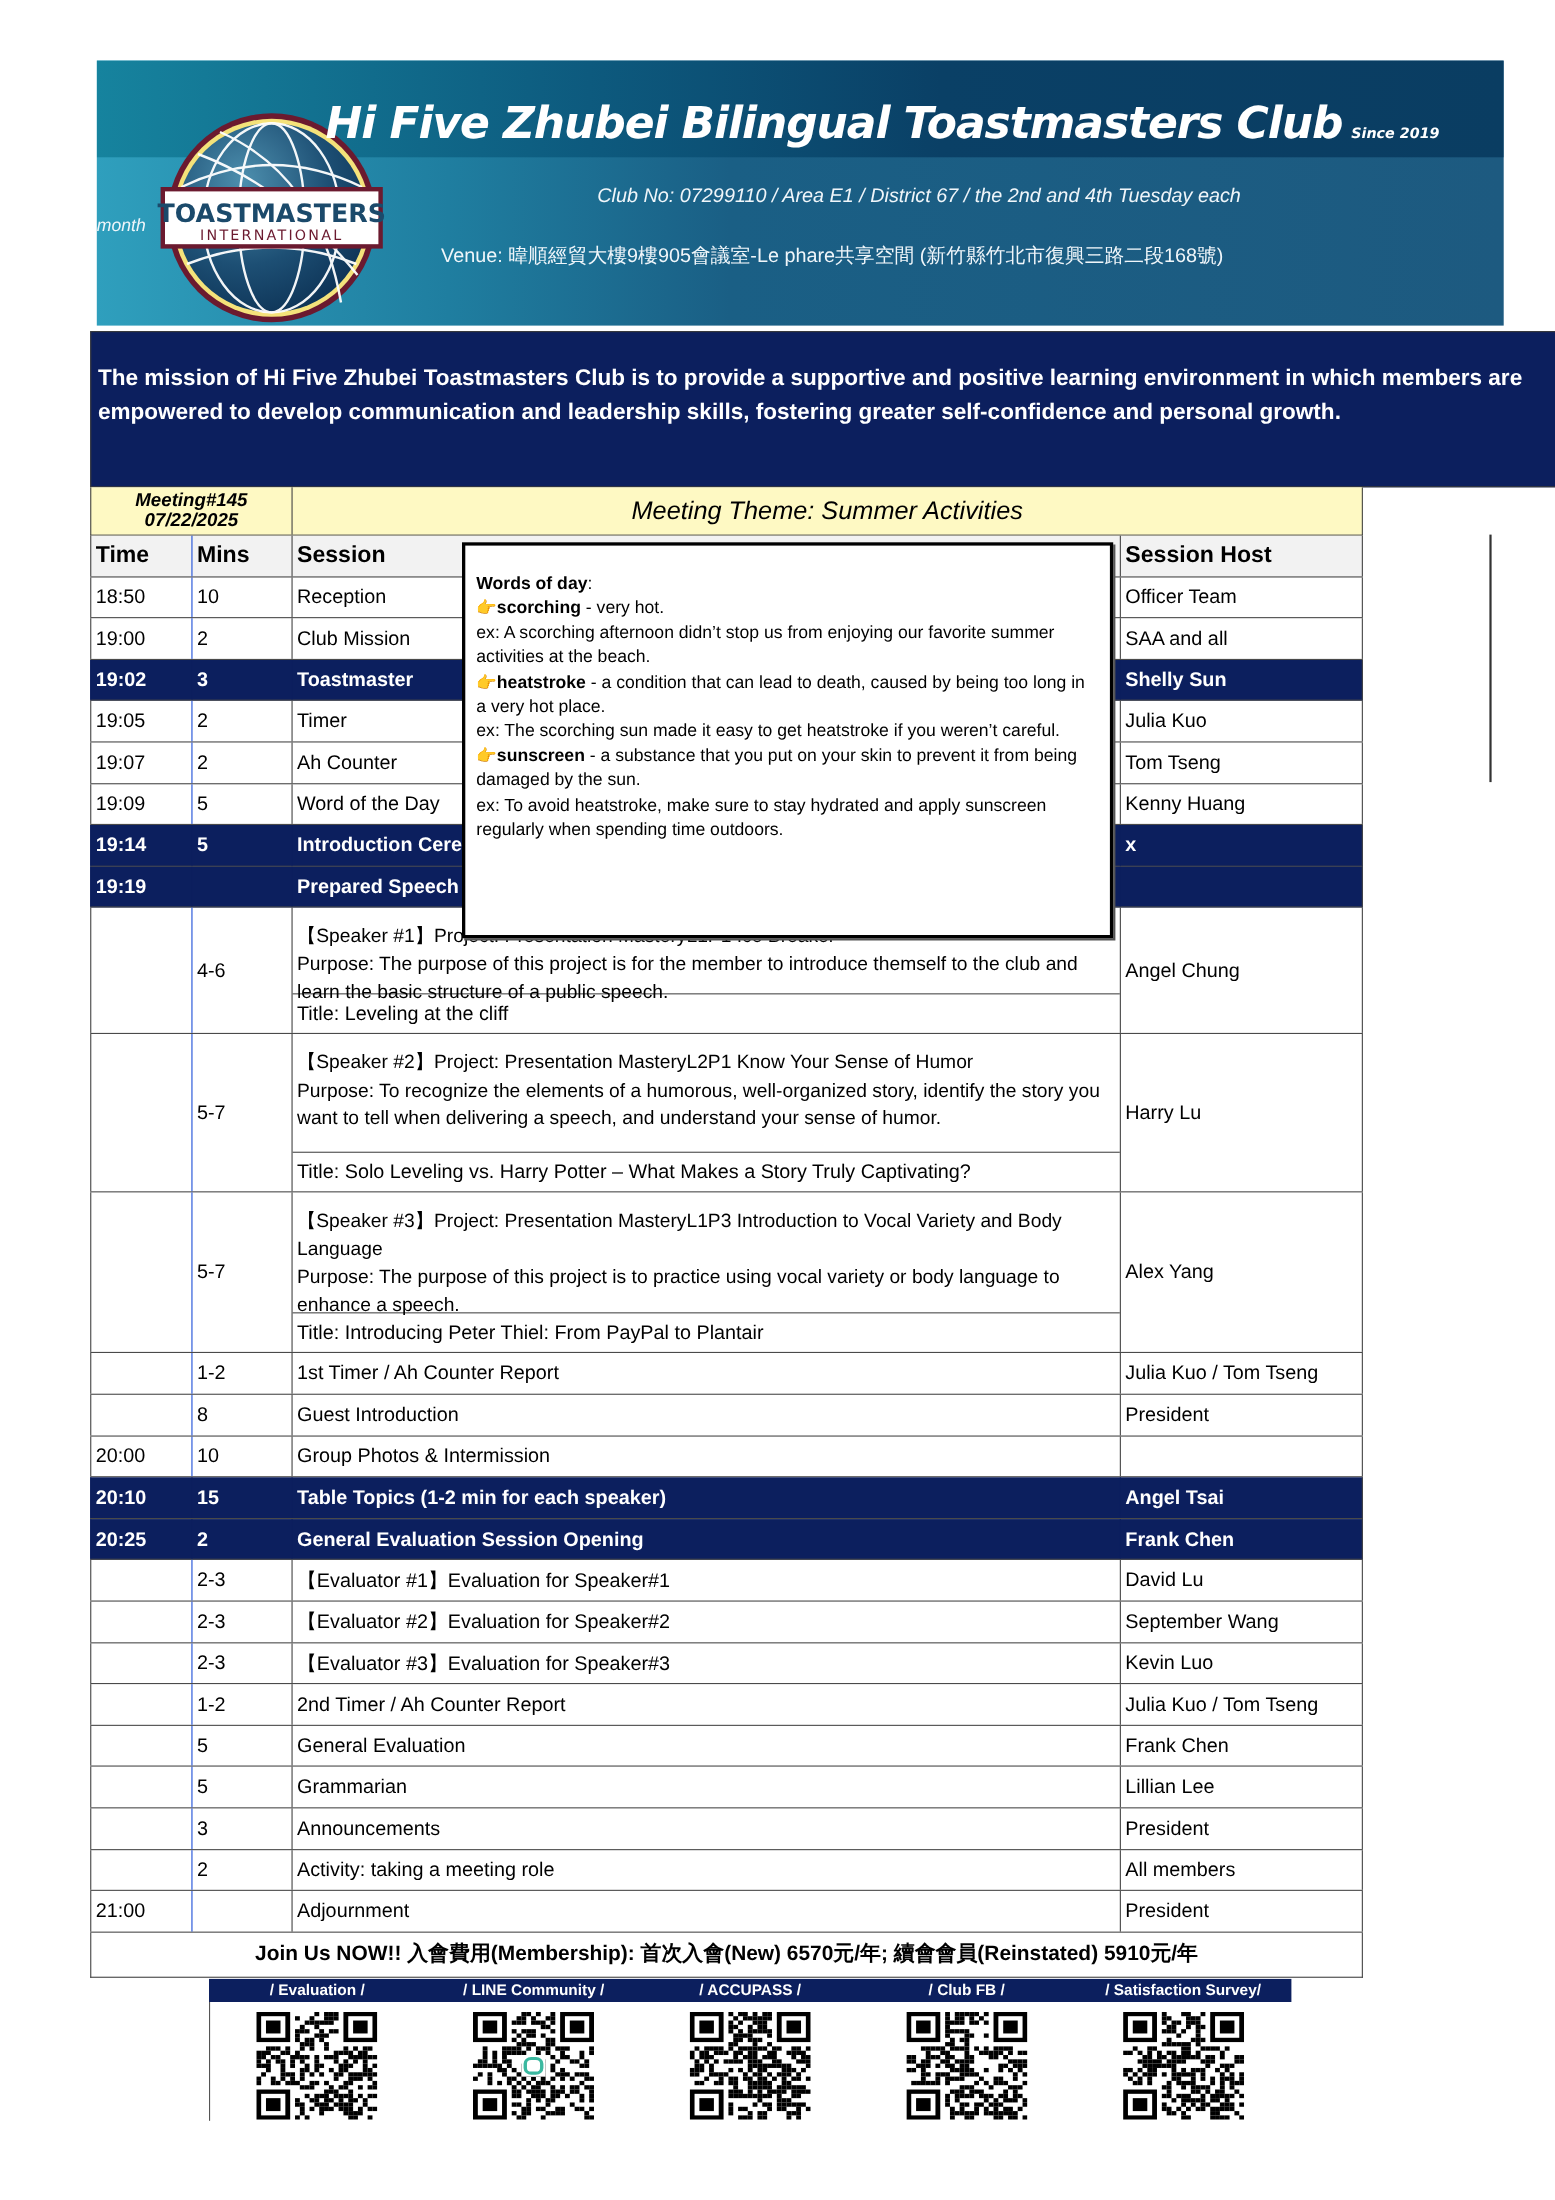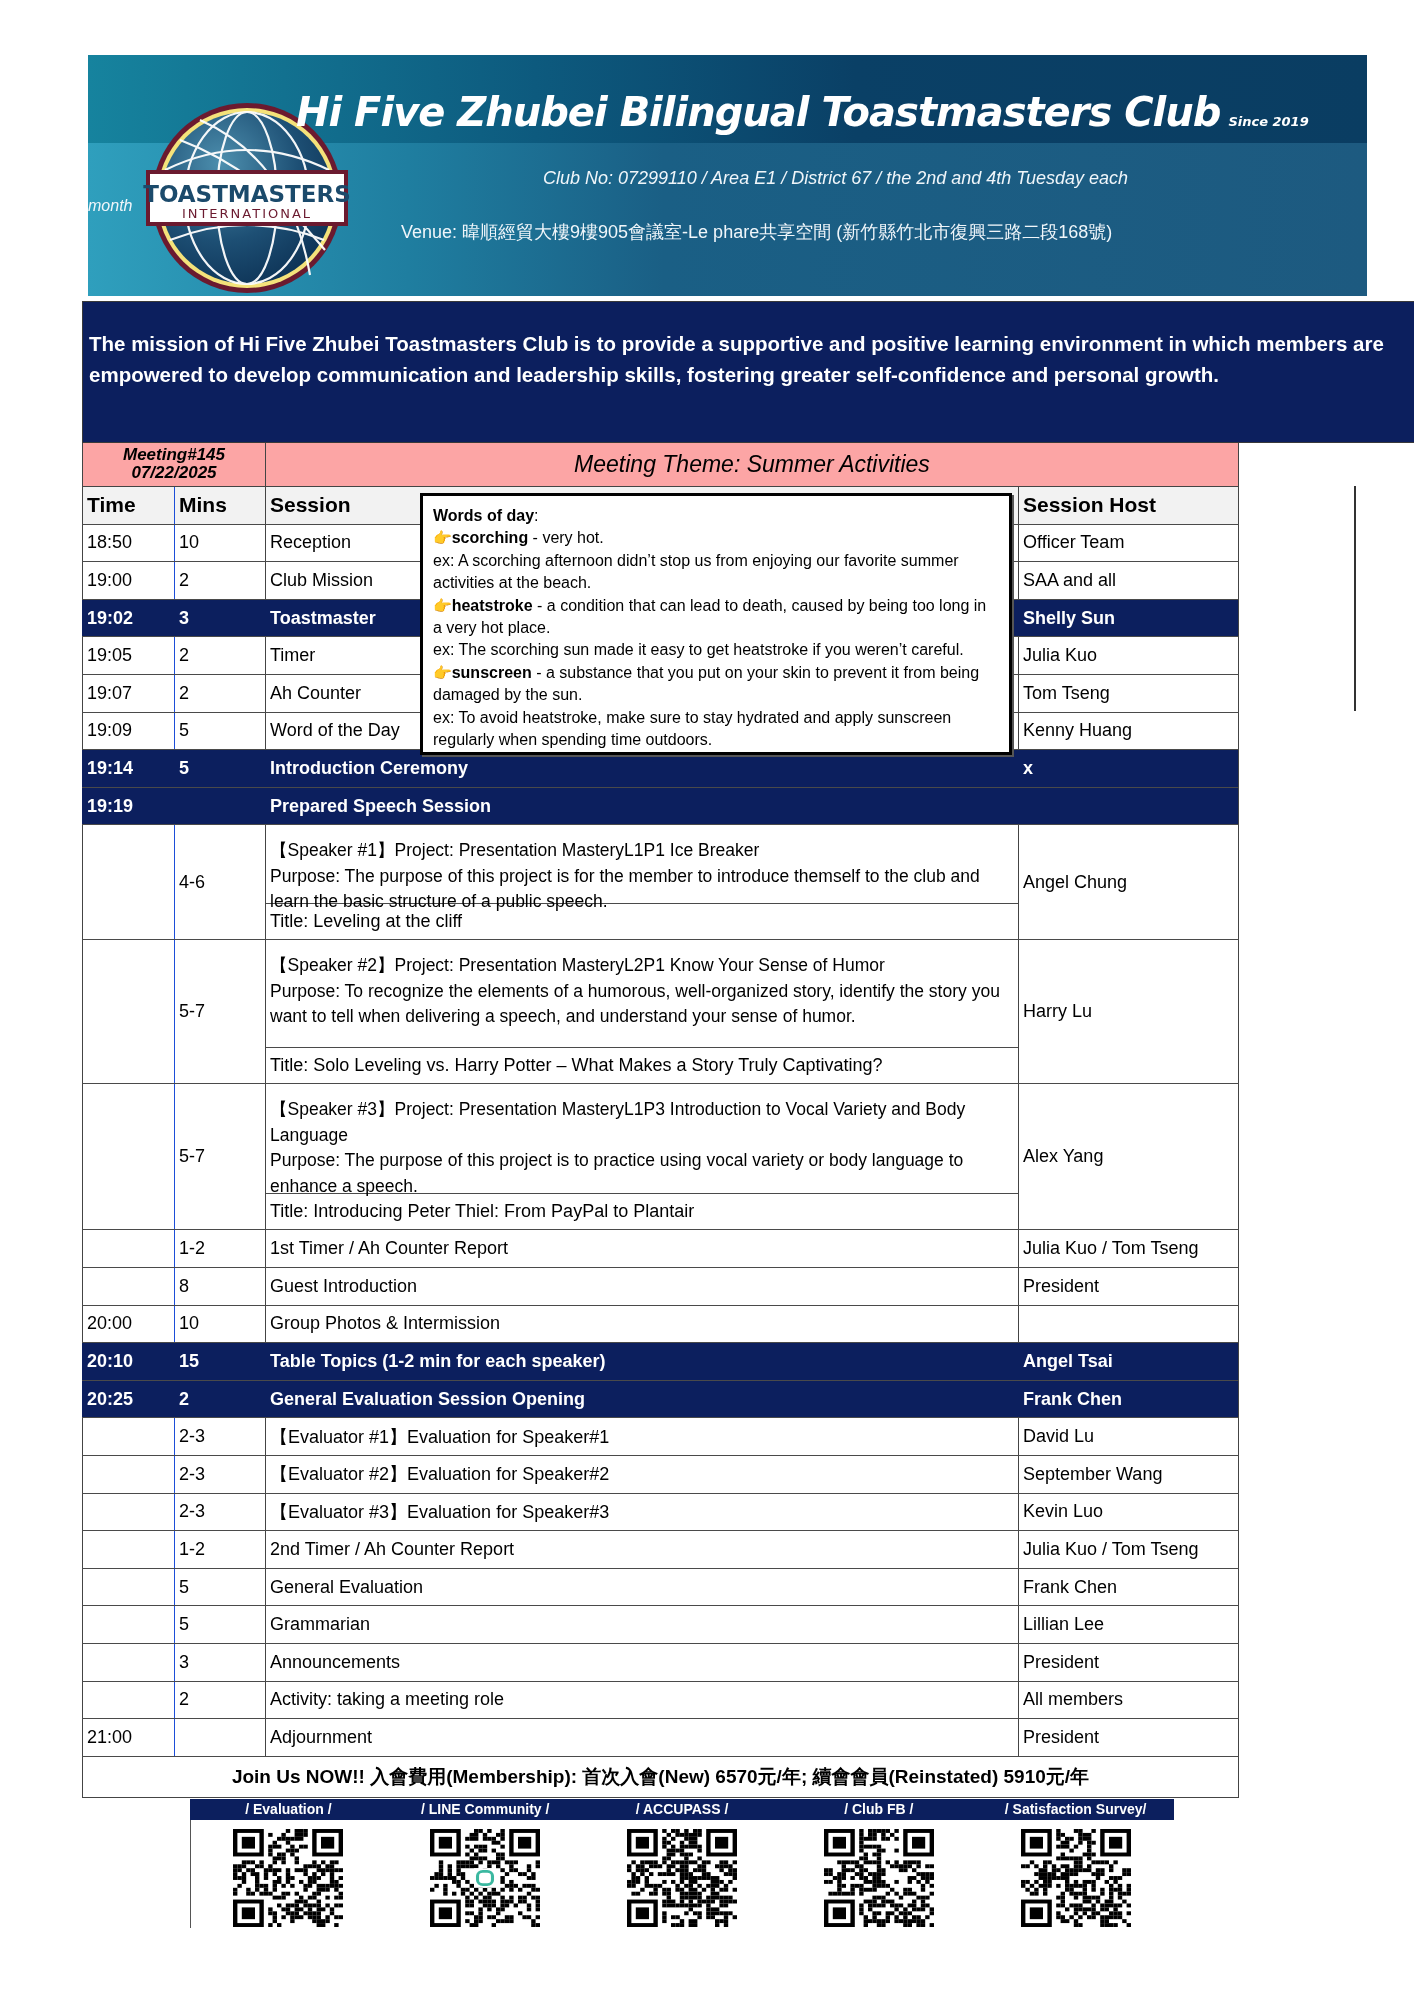"Meeting#145" .meeting { background: #fca5a5 -> #fef9c3 }
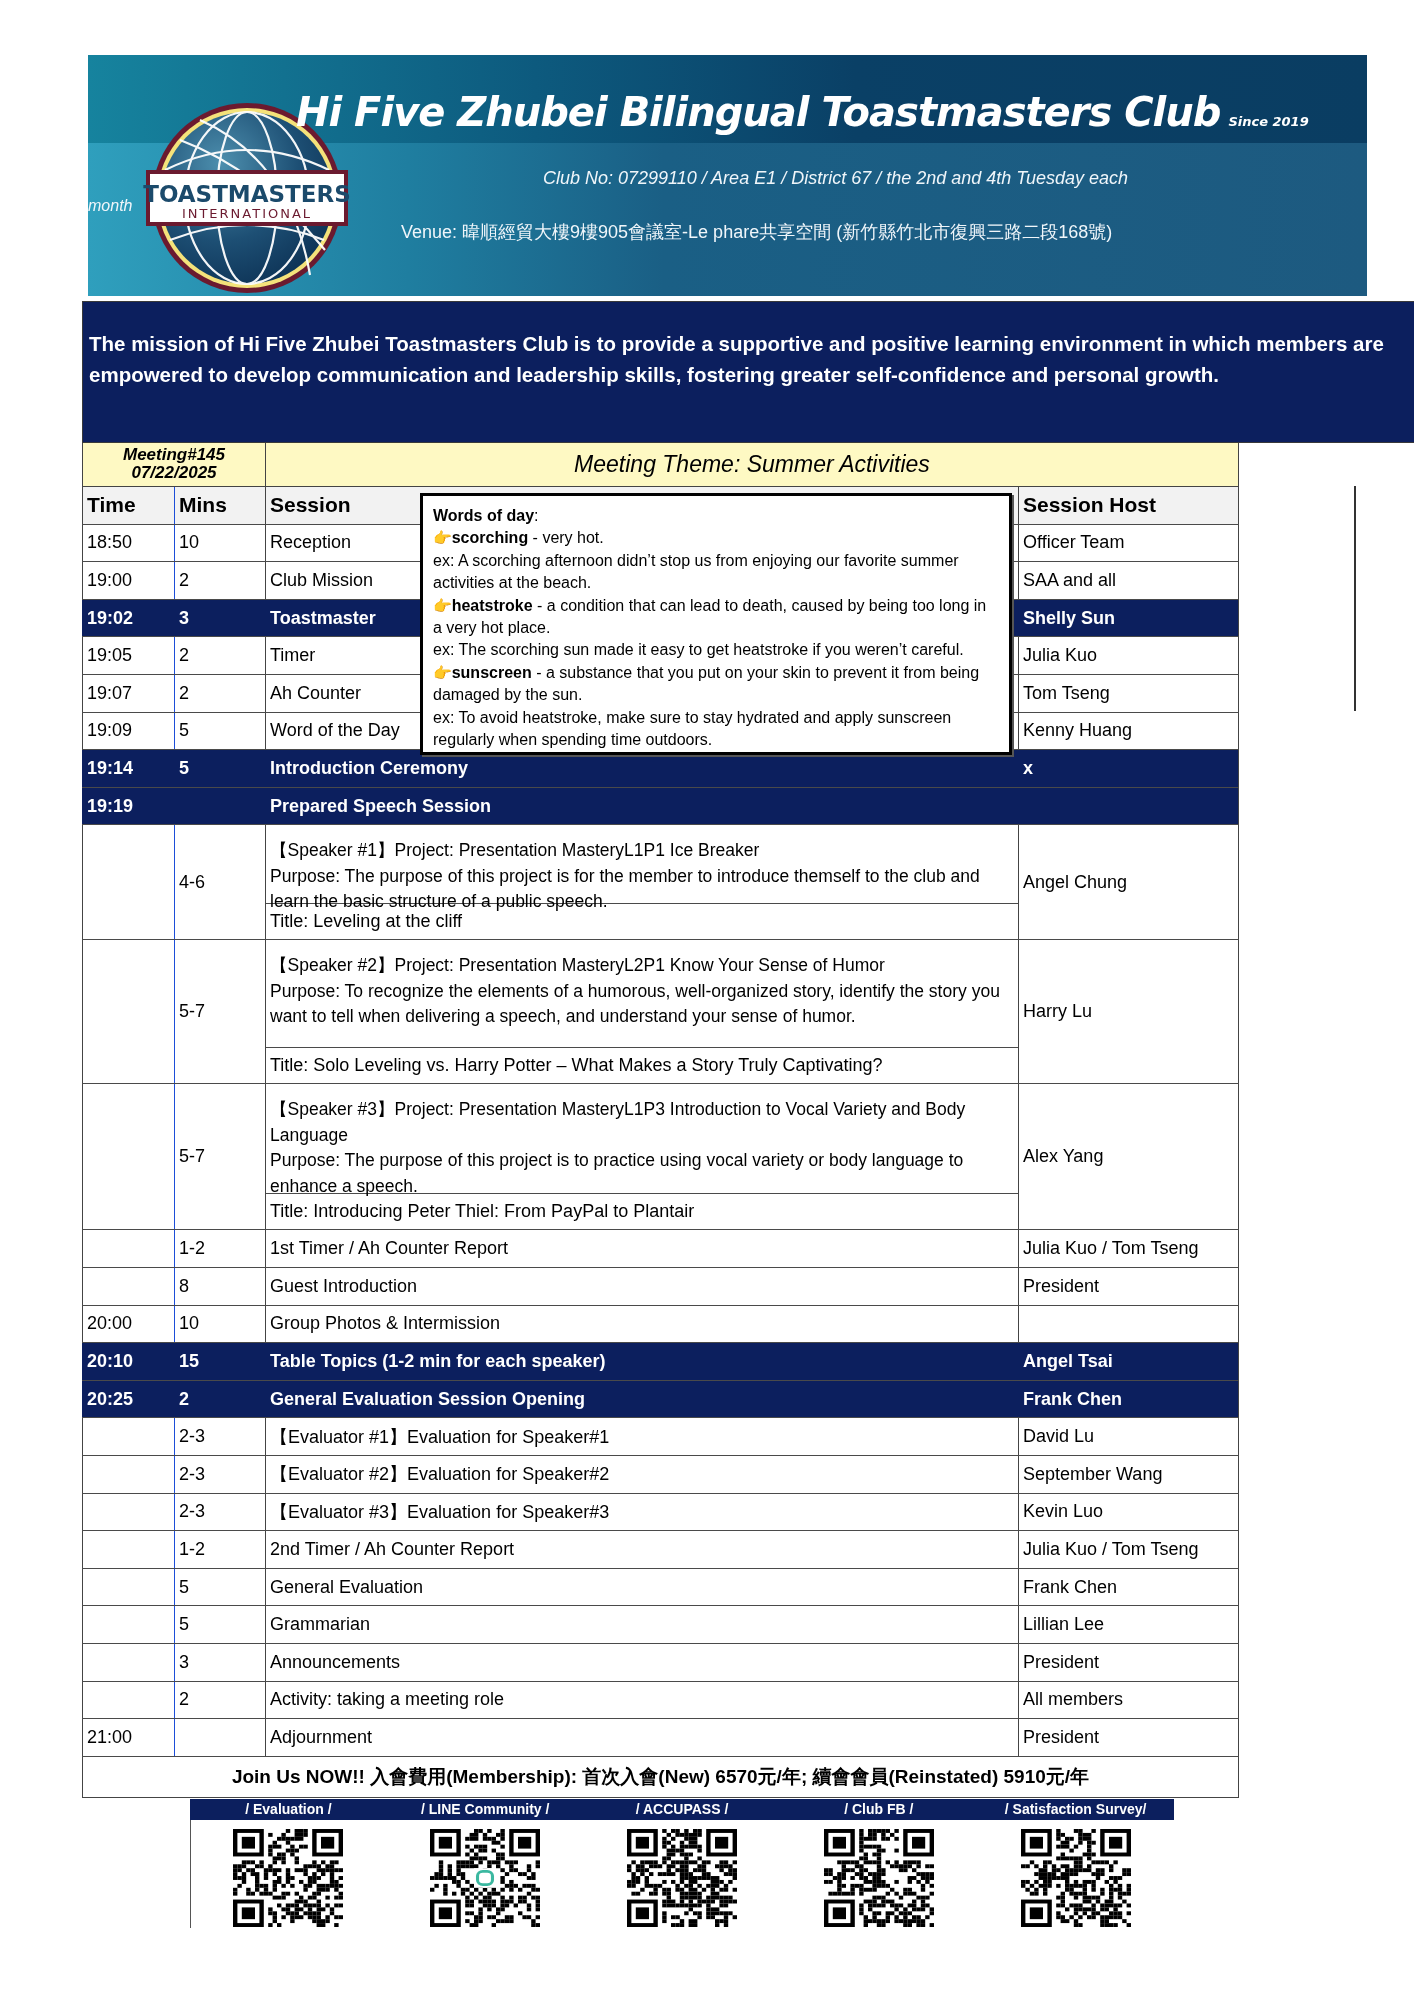"Words of day:" .popup { height: 262px -> 360px; padding: 9px 10px -> 24px 10px }
